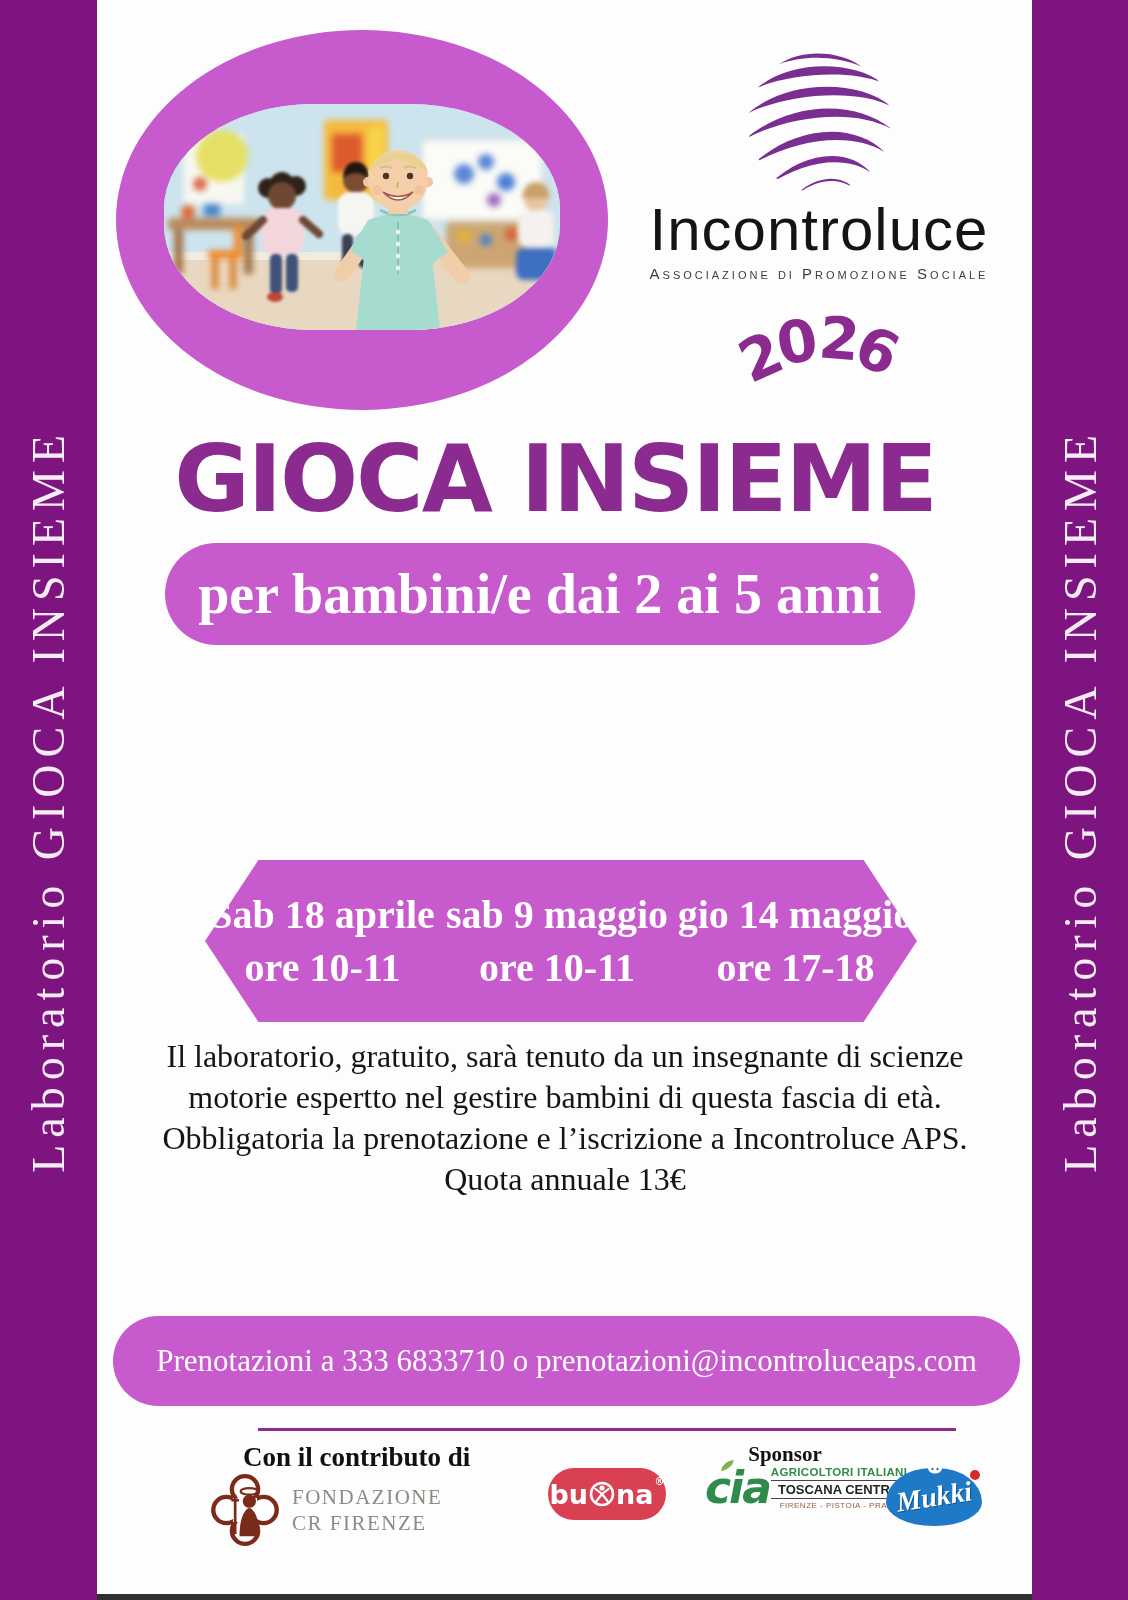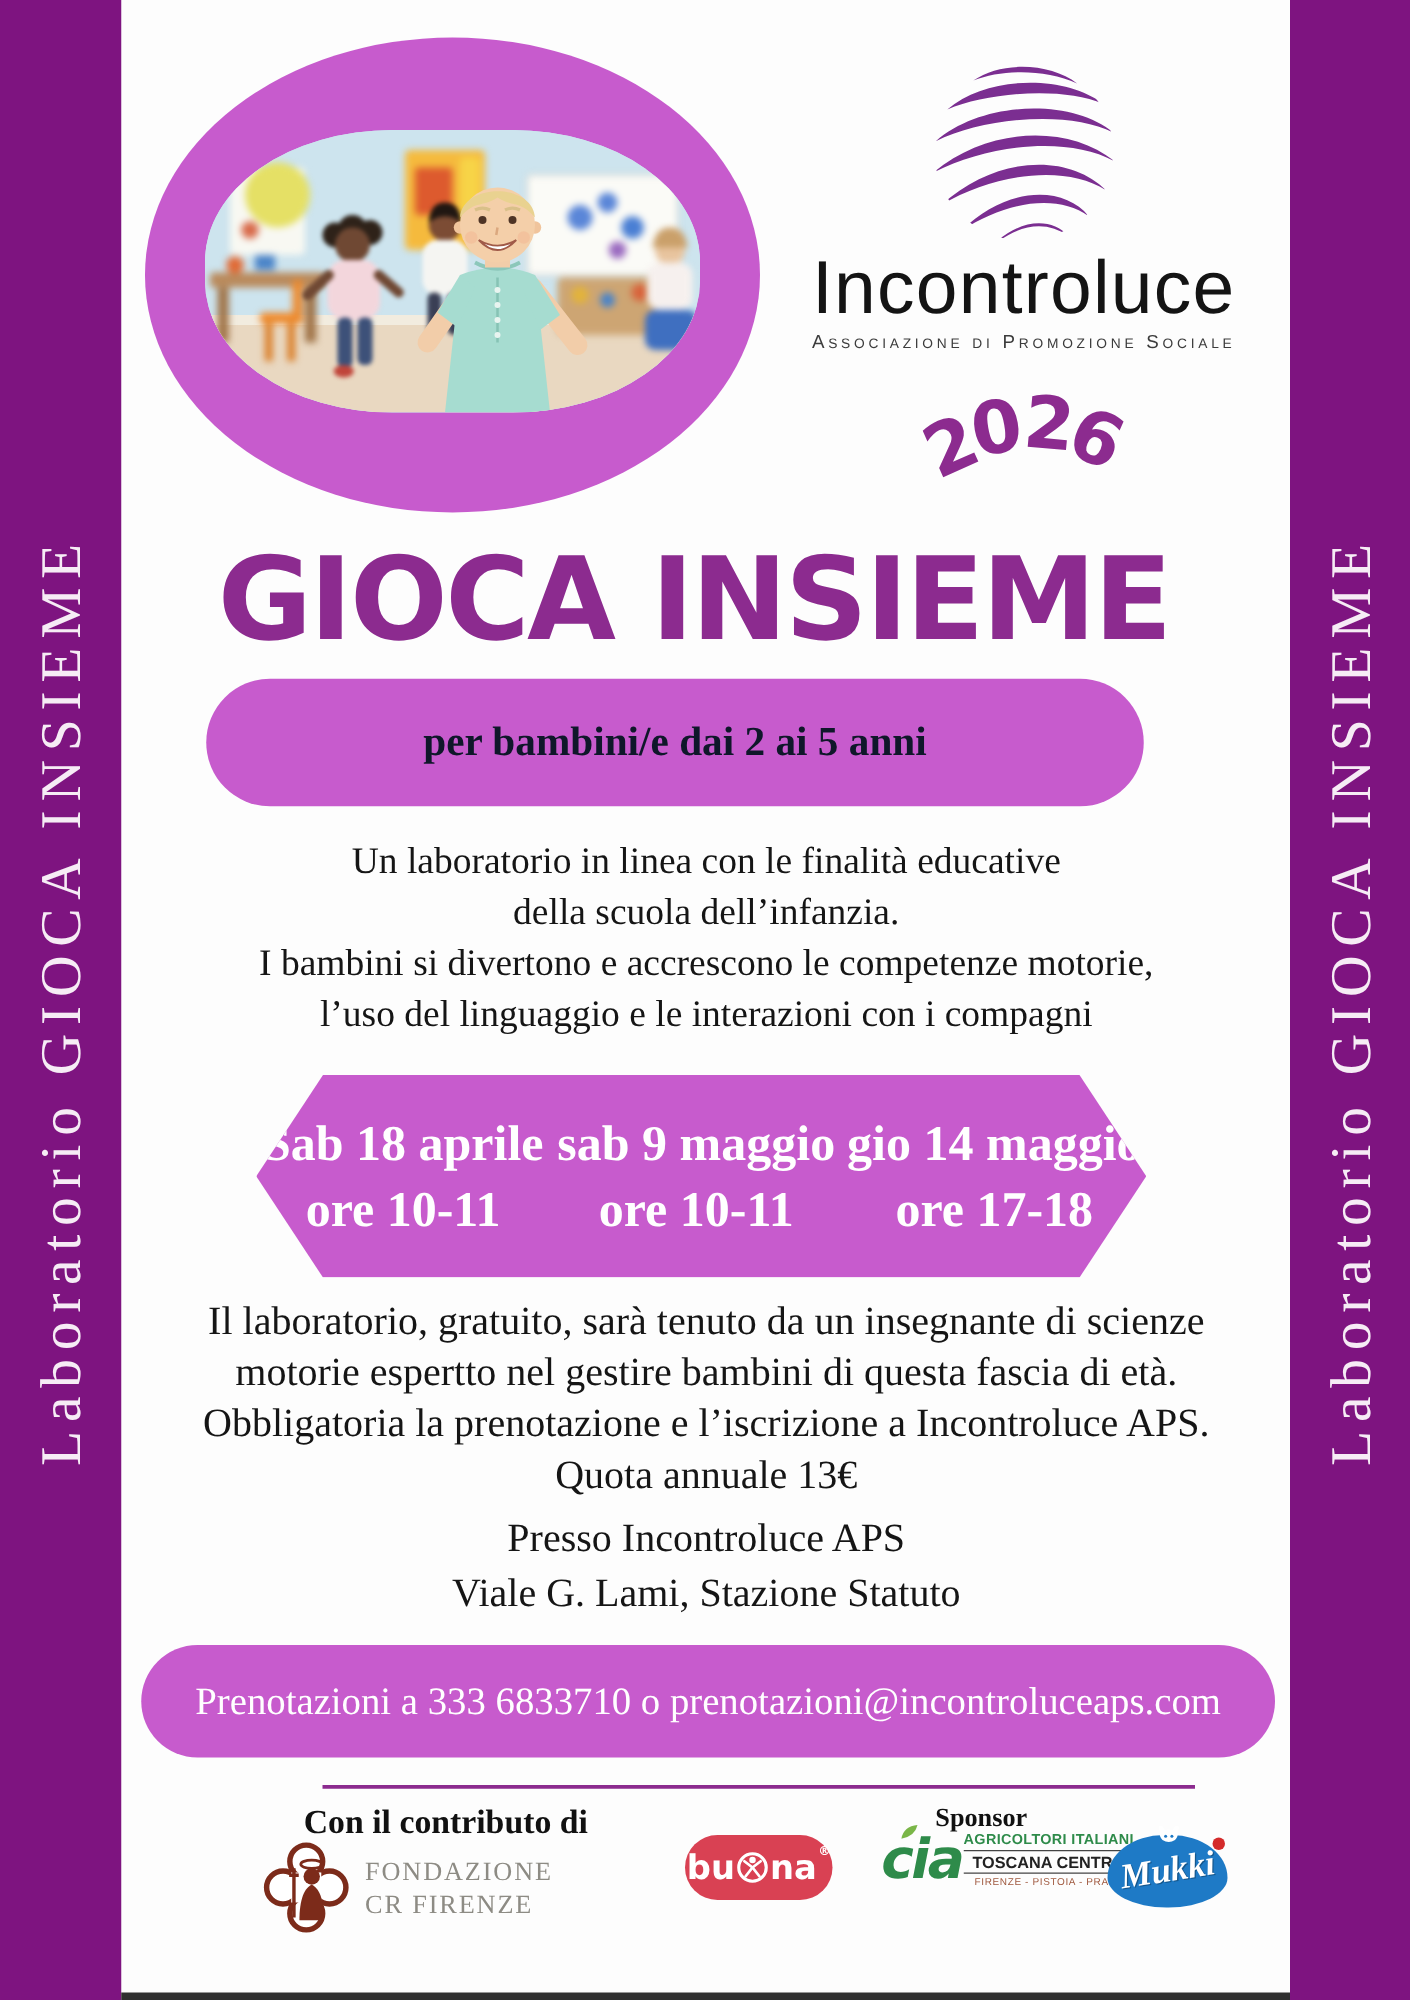"per bambini/e dai 2 ai" .audience-pill { color: #0f172a -> #ffffff; font-size: 33px -> 56px }
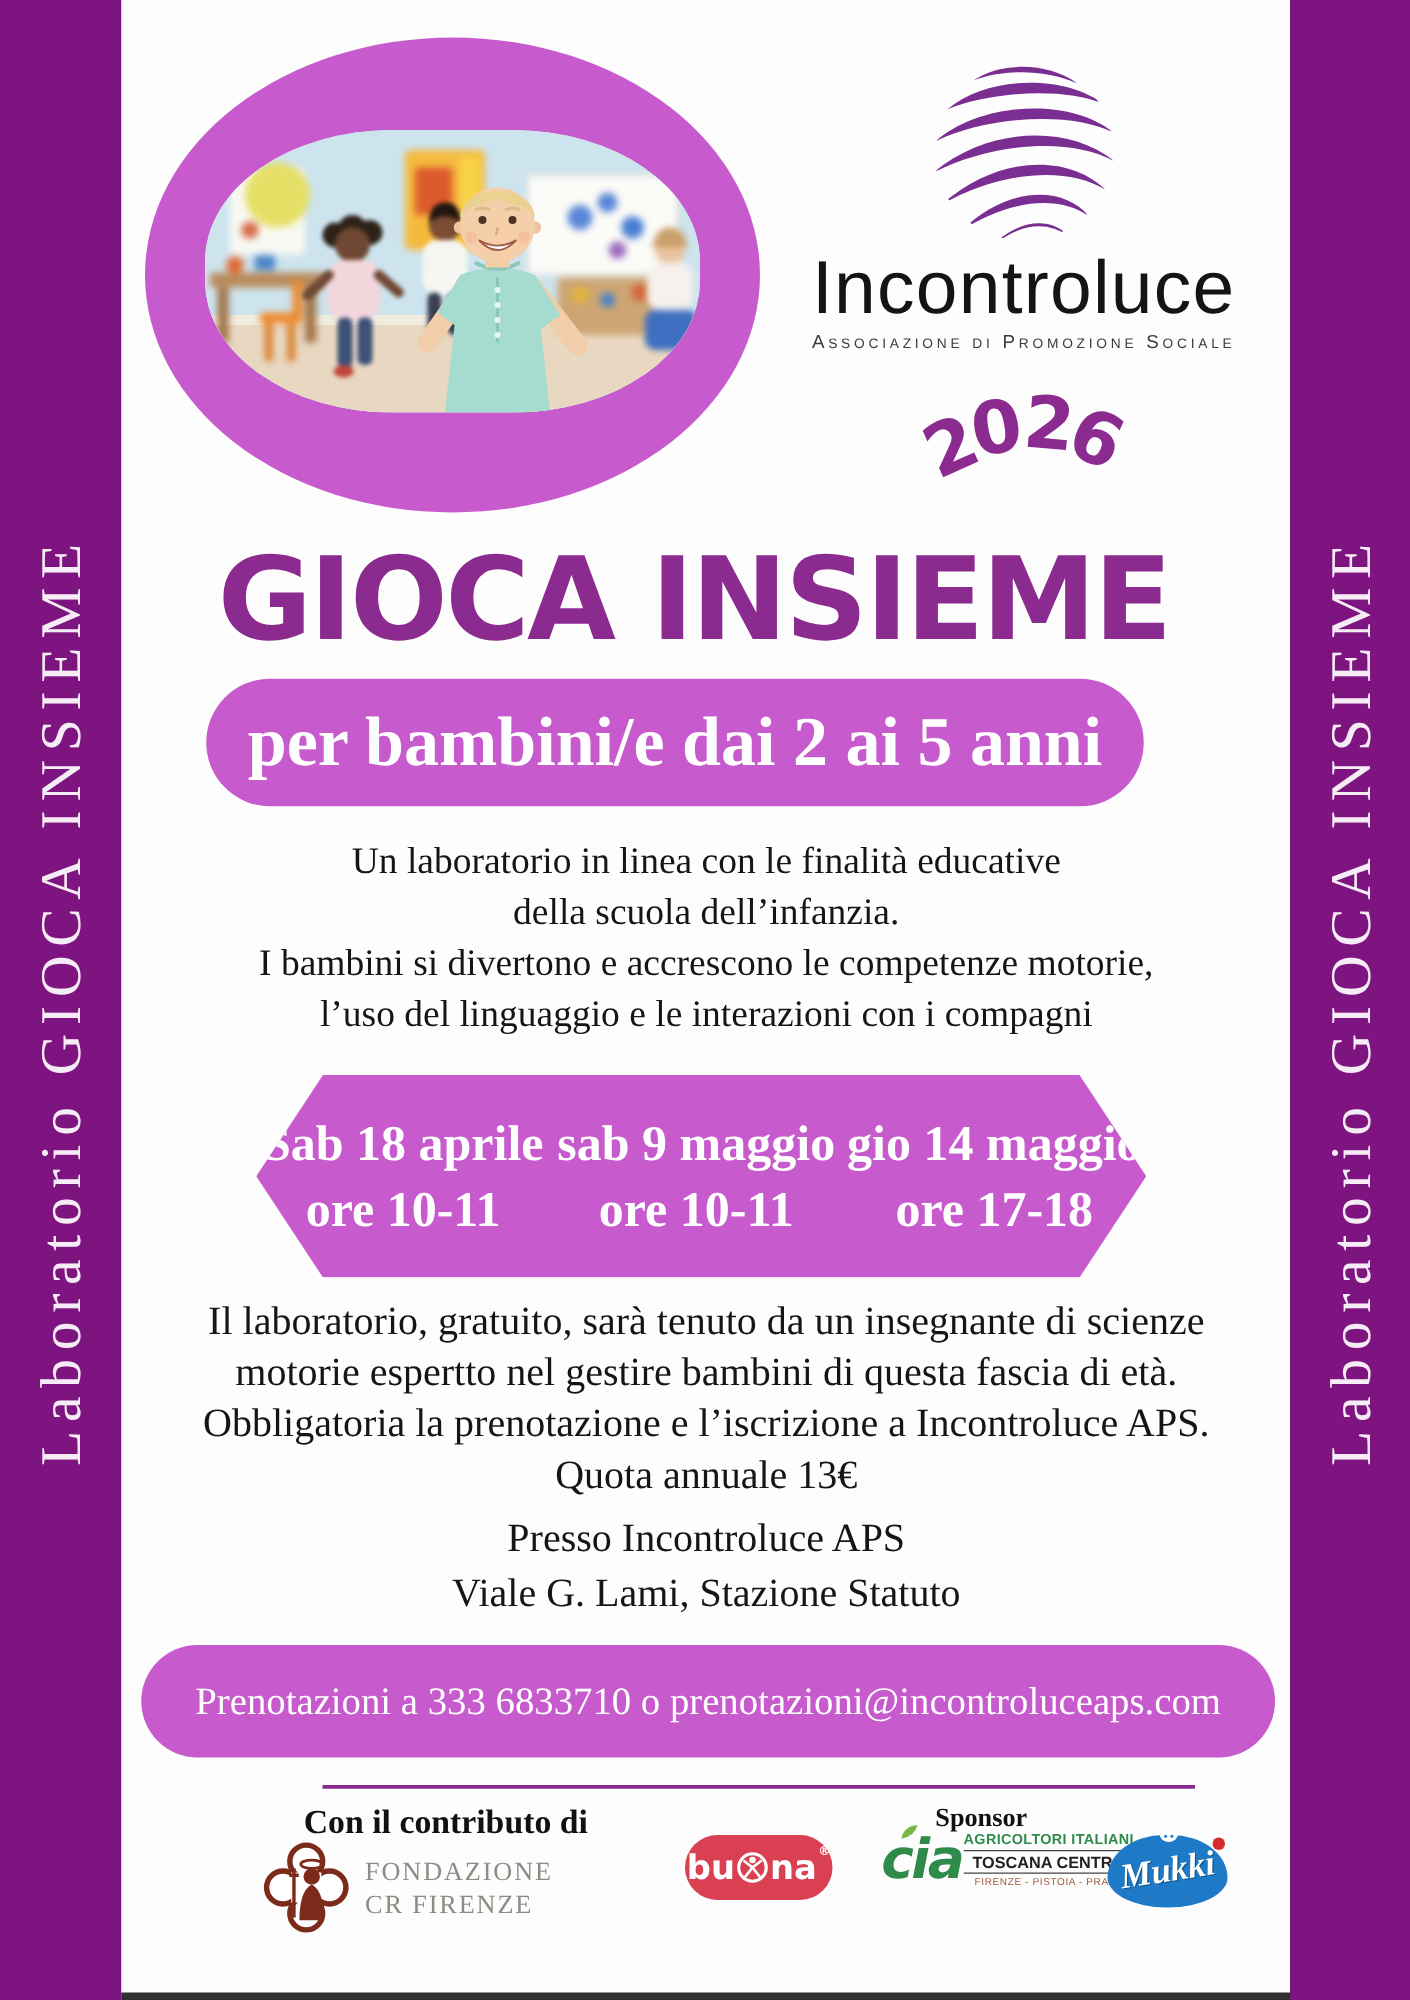"Un laboratorio in linea con" div.text-block { html: <div> <div>Un laboratorio in linea con le finalità educative</div> <div>della scuola dell’infanzia.</div> <div>I bambini si divertono e accrescono le competenze motorie,</div> <div>l’uso del linguaggio e le interazioni con i compagni</div> </div> -> none }
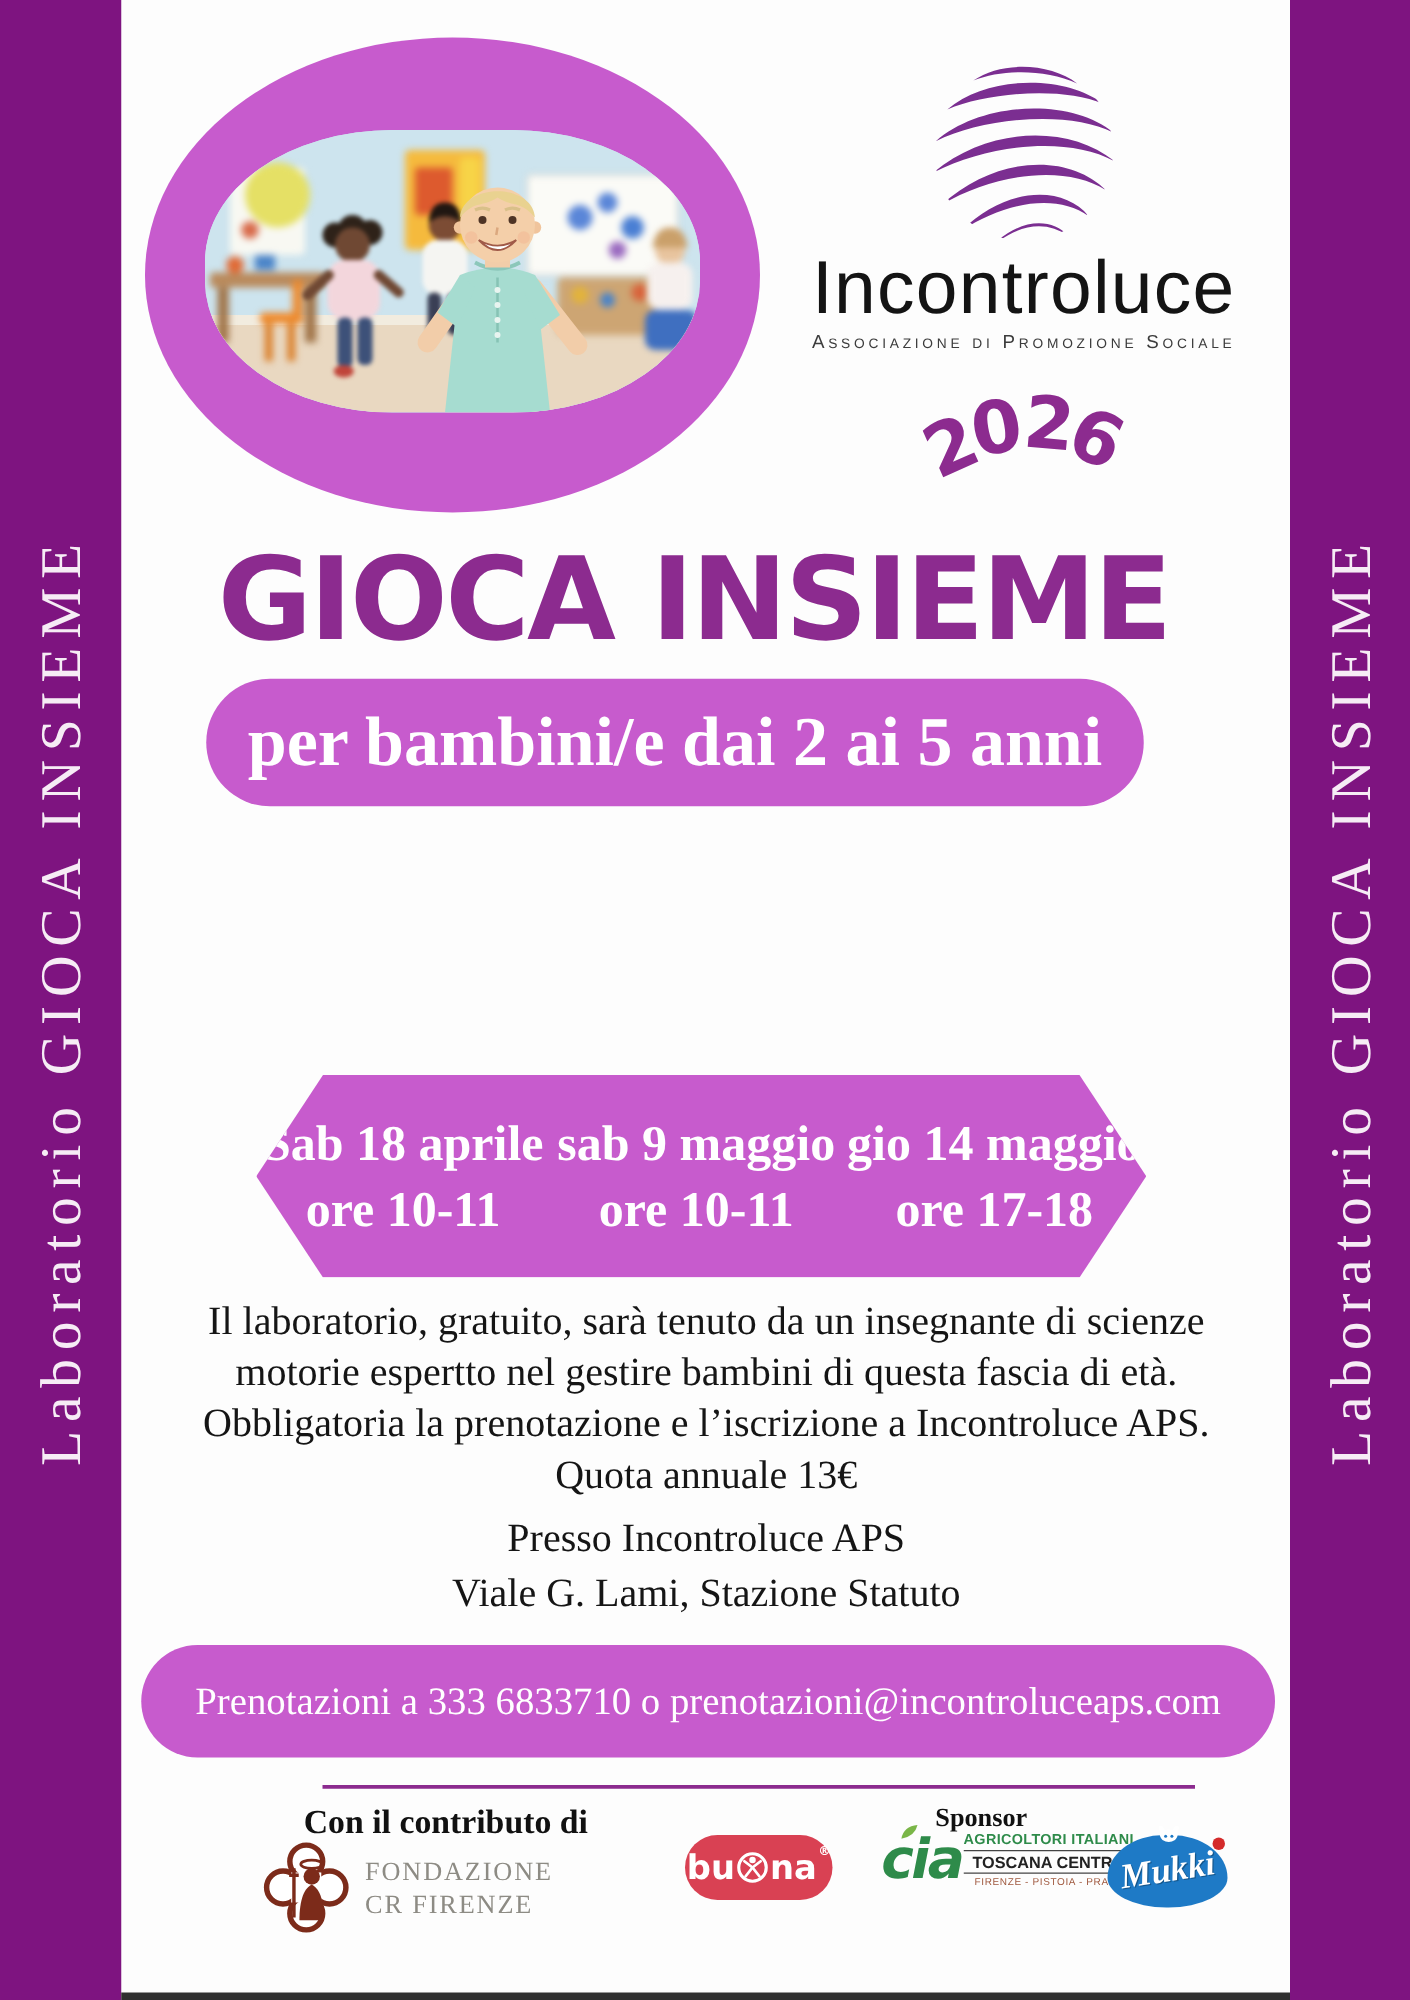"Presso Incontroluce APS" div.text-block { html: <div> <div>Presso Incontroluce APS</div> <div>Viale G. Lami, Stazione Statuto</div> </div> -> none }
